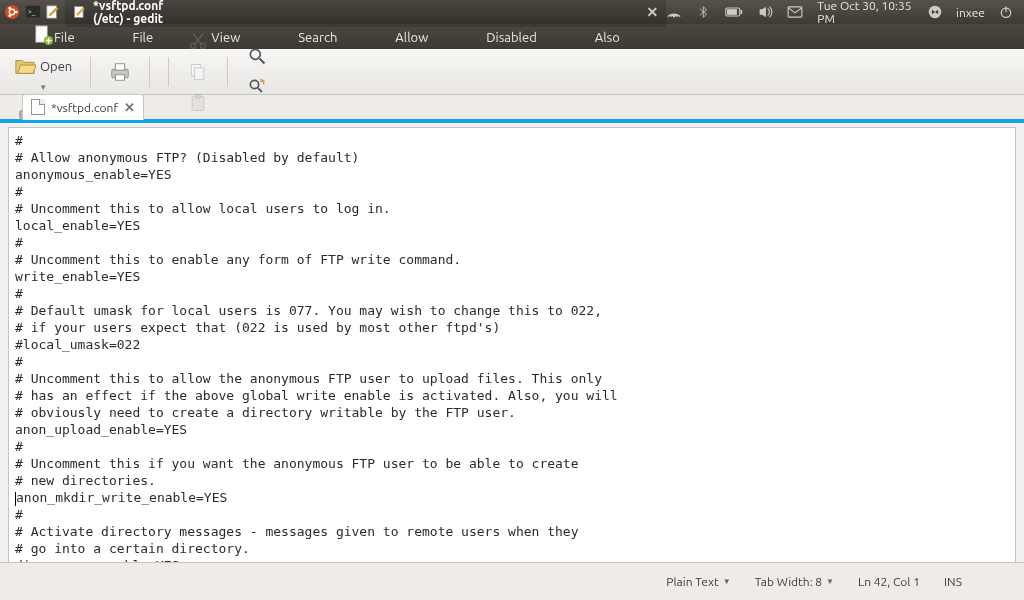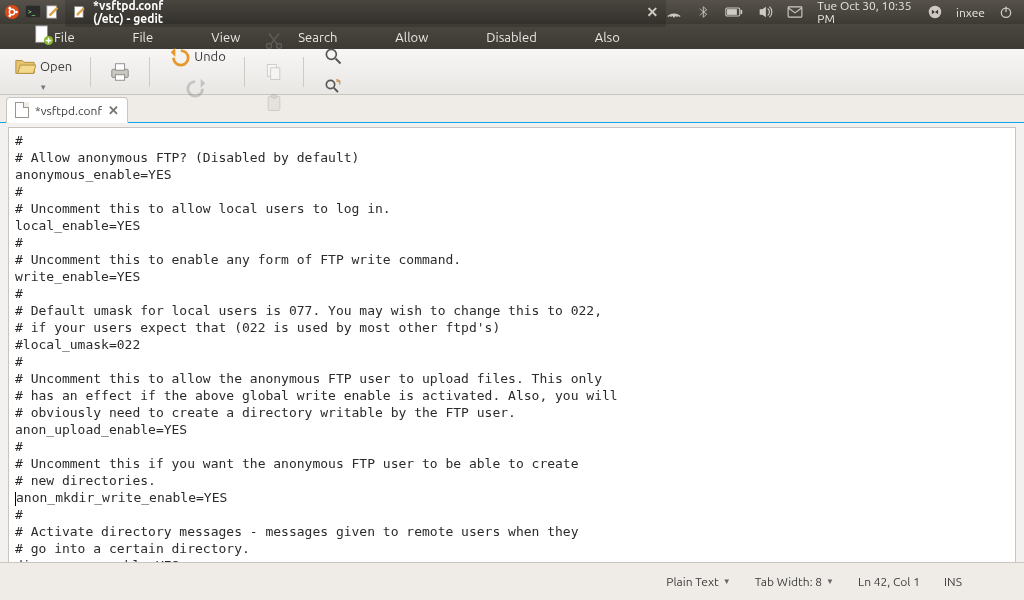"Undo" div.tb-group { html: <div> <div> <span> <svg> <path></path> <path></path> </svg> </span> <span>Undo</span> </div> <div> <span> <svg> <path></path> <path></path> </svg> </span> </div> </div> -> none }
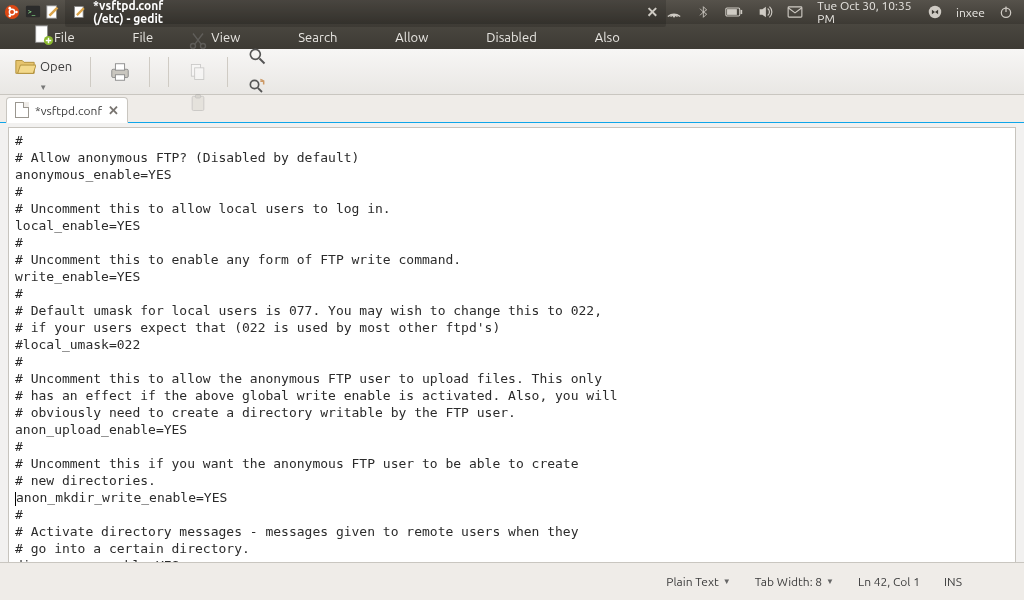"*vsftpd.conf" .tabbar { border-bottom: 1px solid #0ea5e9 -> 4px solid #0ea5e9; padding-left: 6px -> 22px }
